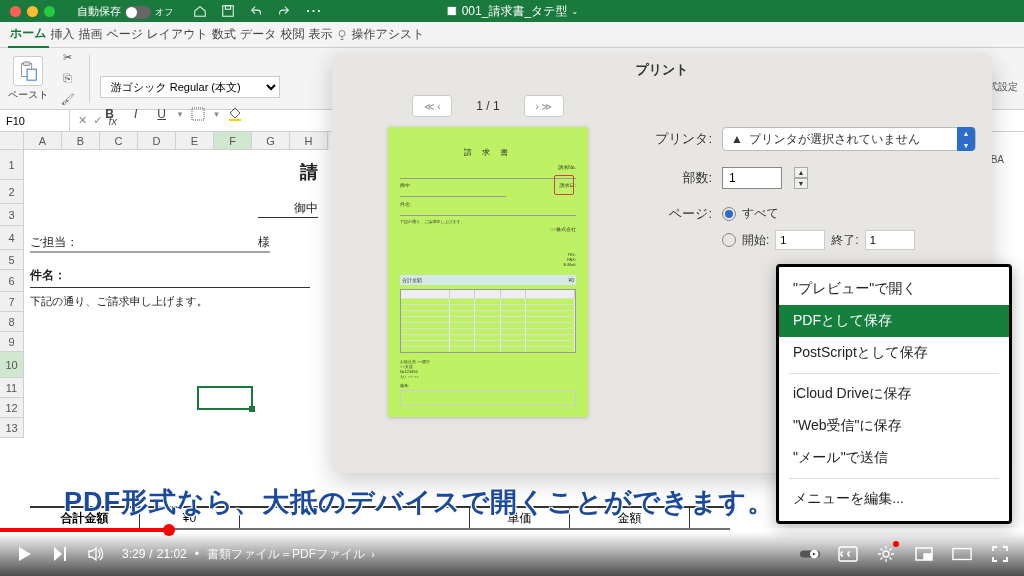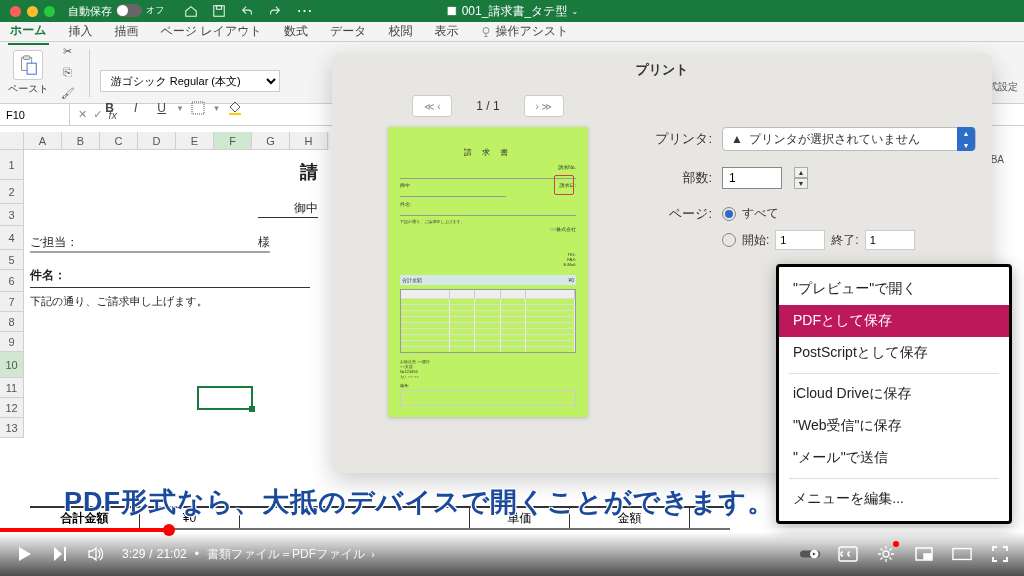"自動保存" .autosave { align-items: flex-start -> flex-end; margin-left: 7px -> 16px }
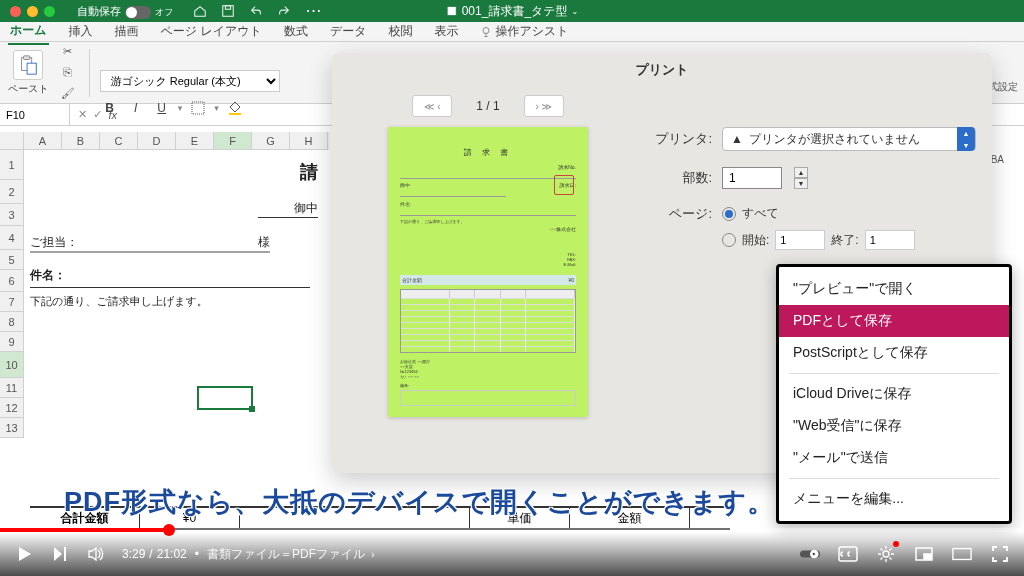"ホーム" .ribbon-tabs { gap: 18px -> 0; height: 20px -> 26px }
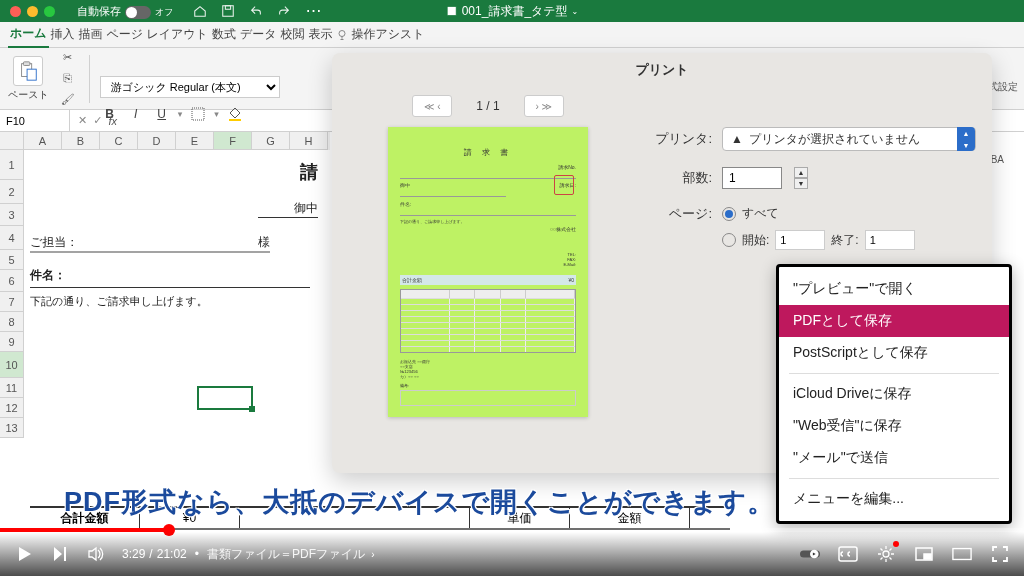"PDFとして保存" .pdf-item.sel { background: #be185d -> #15803d }
